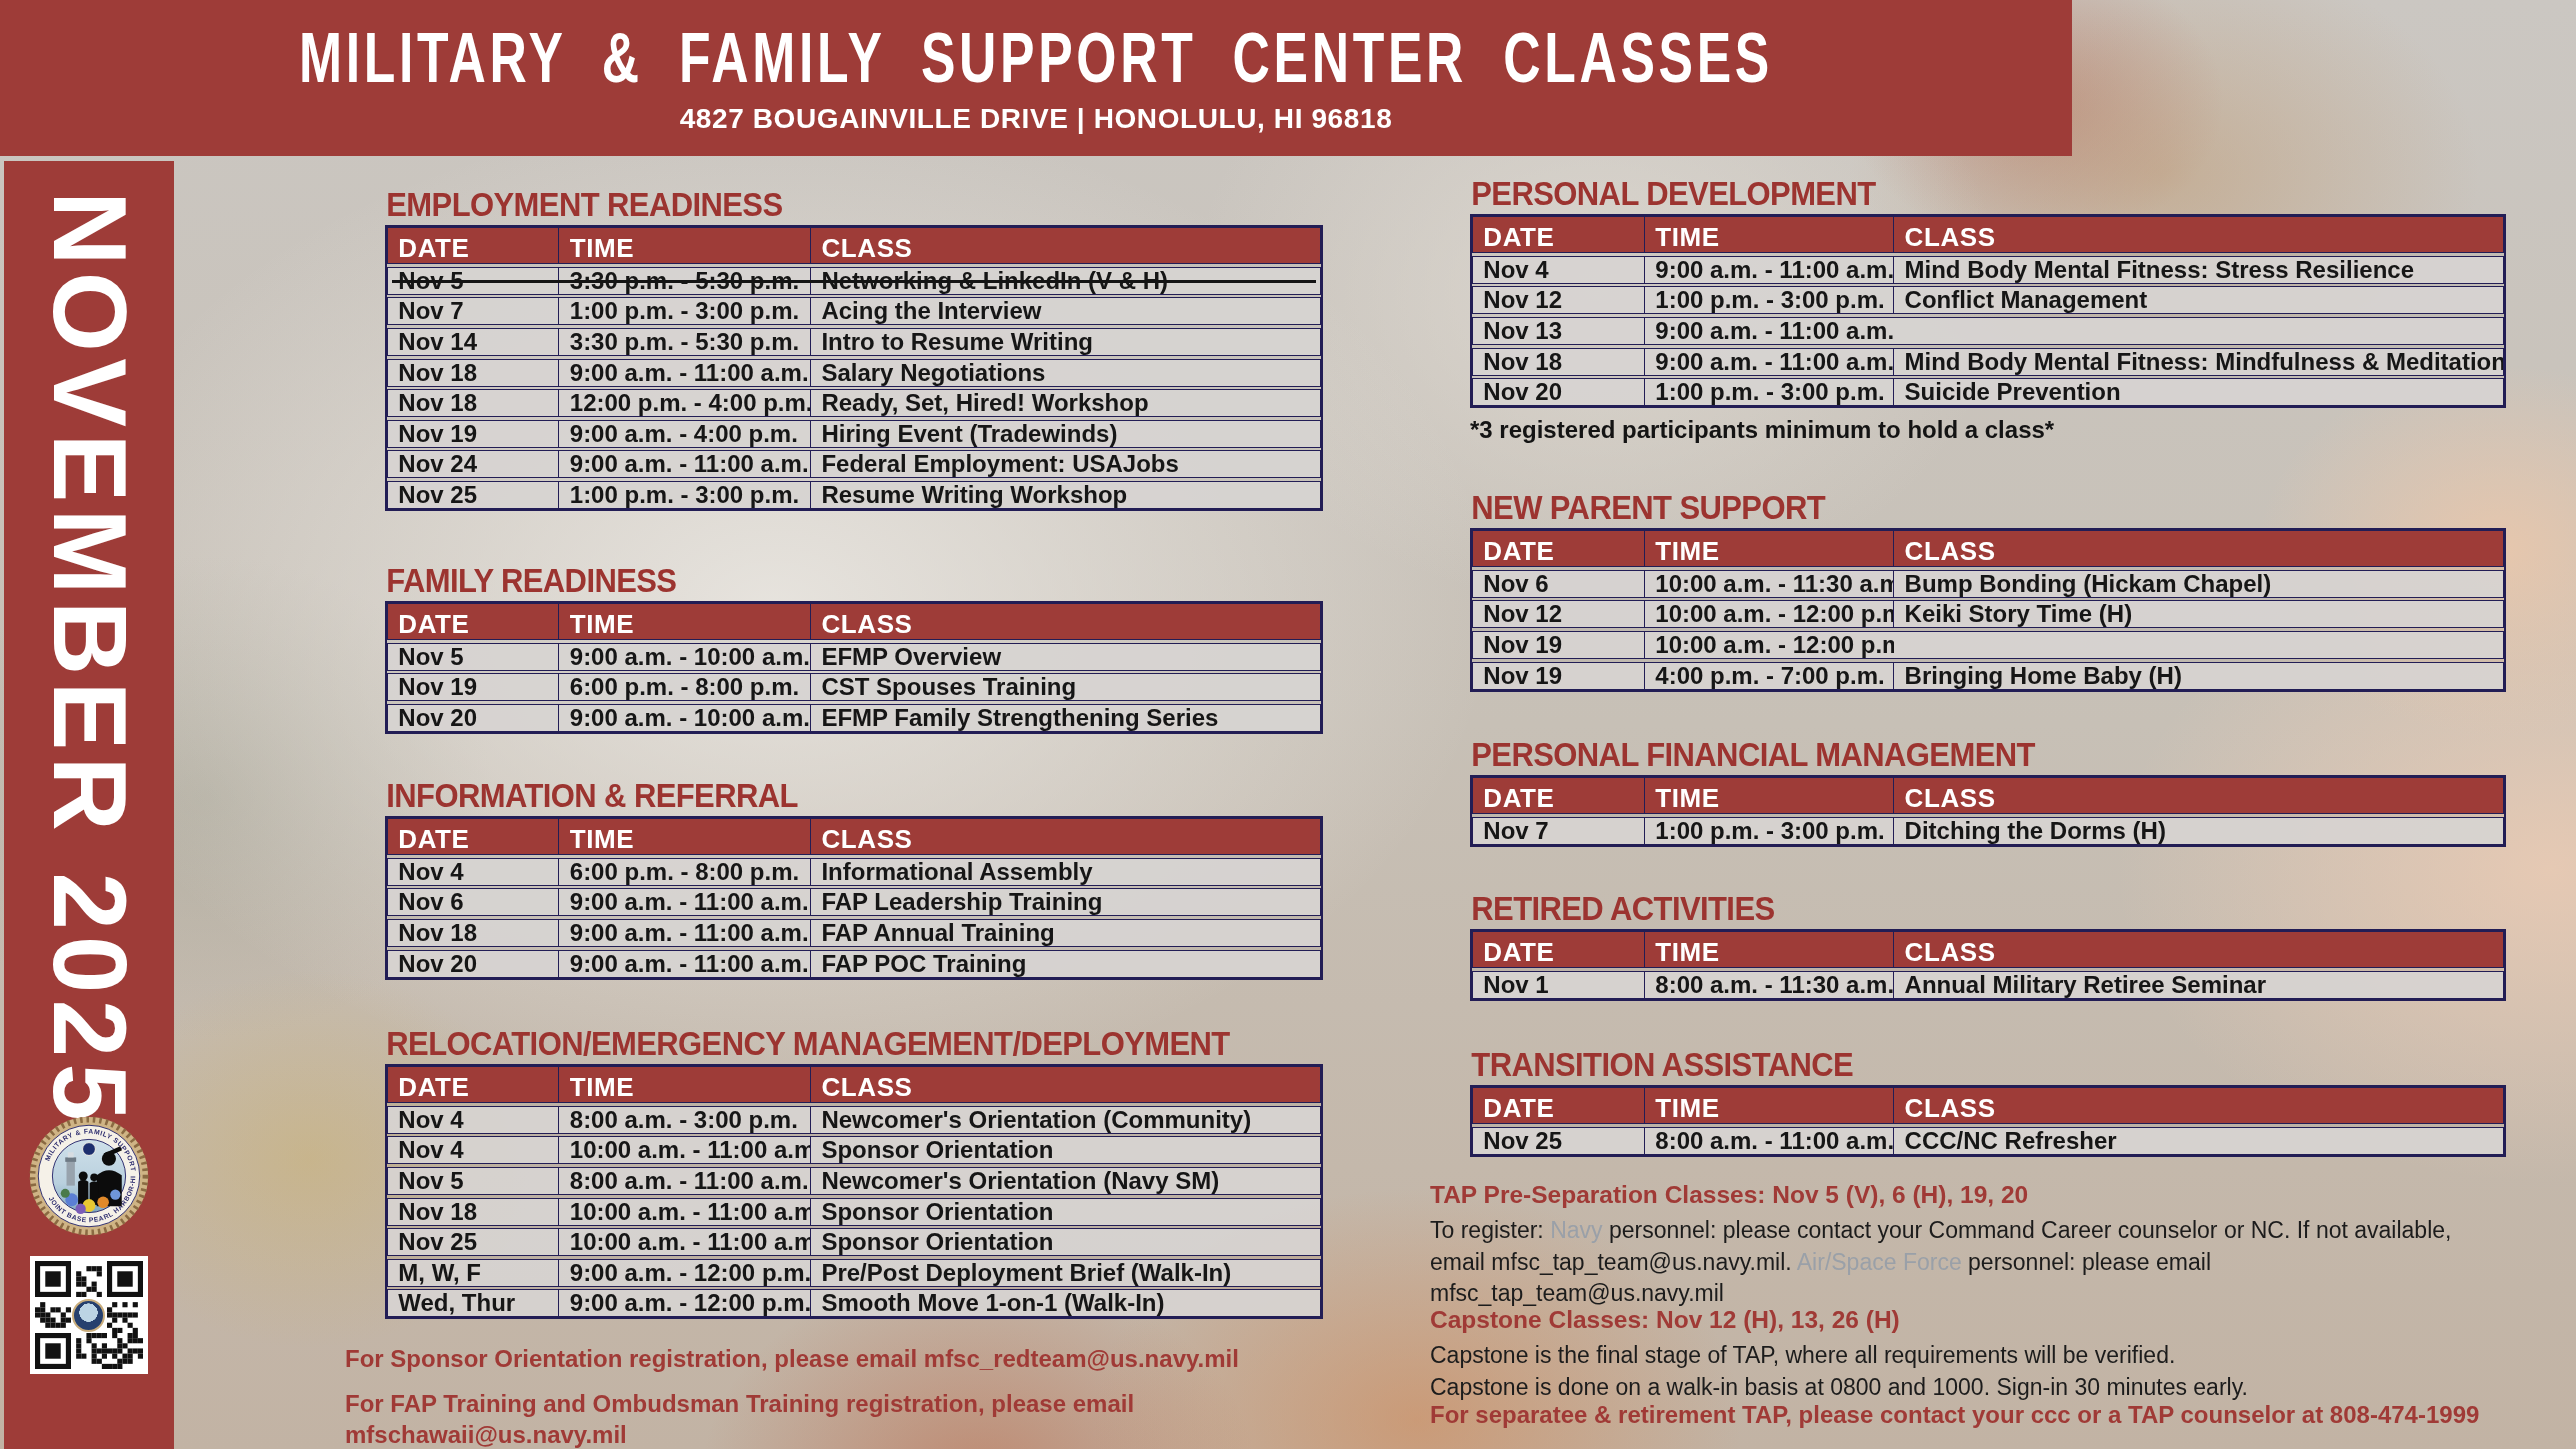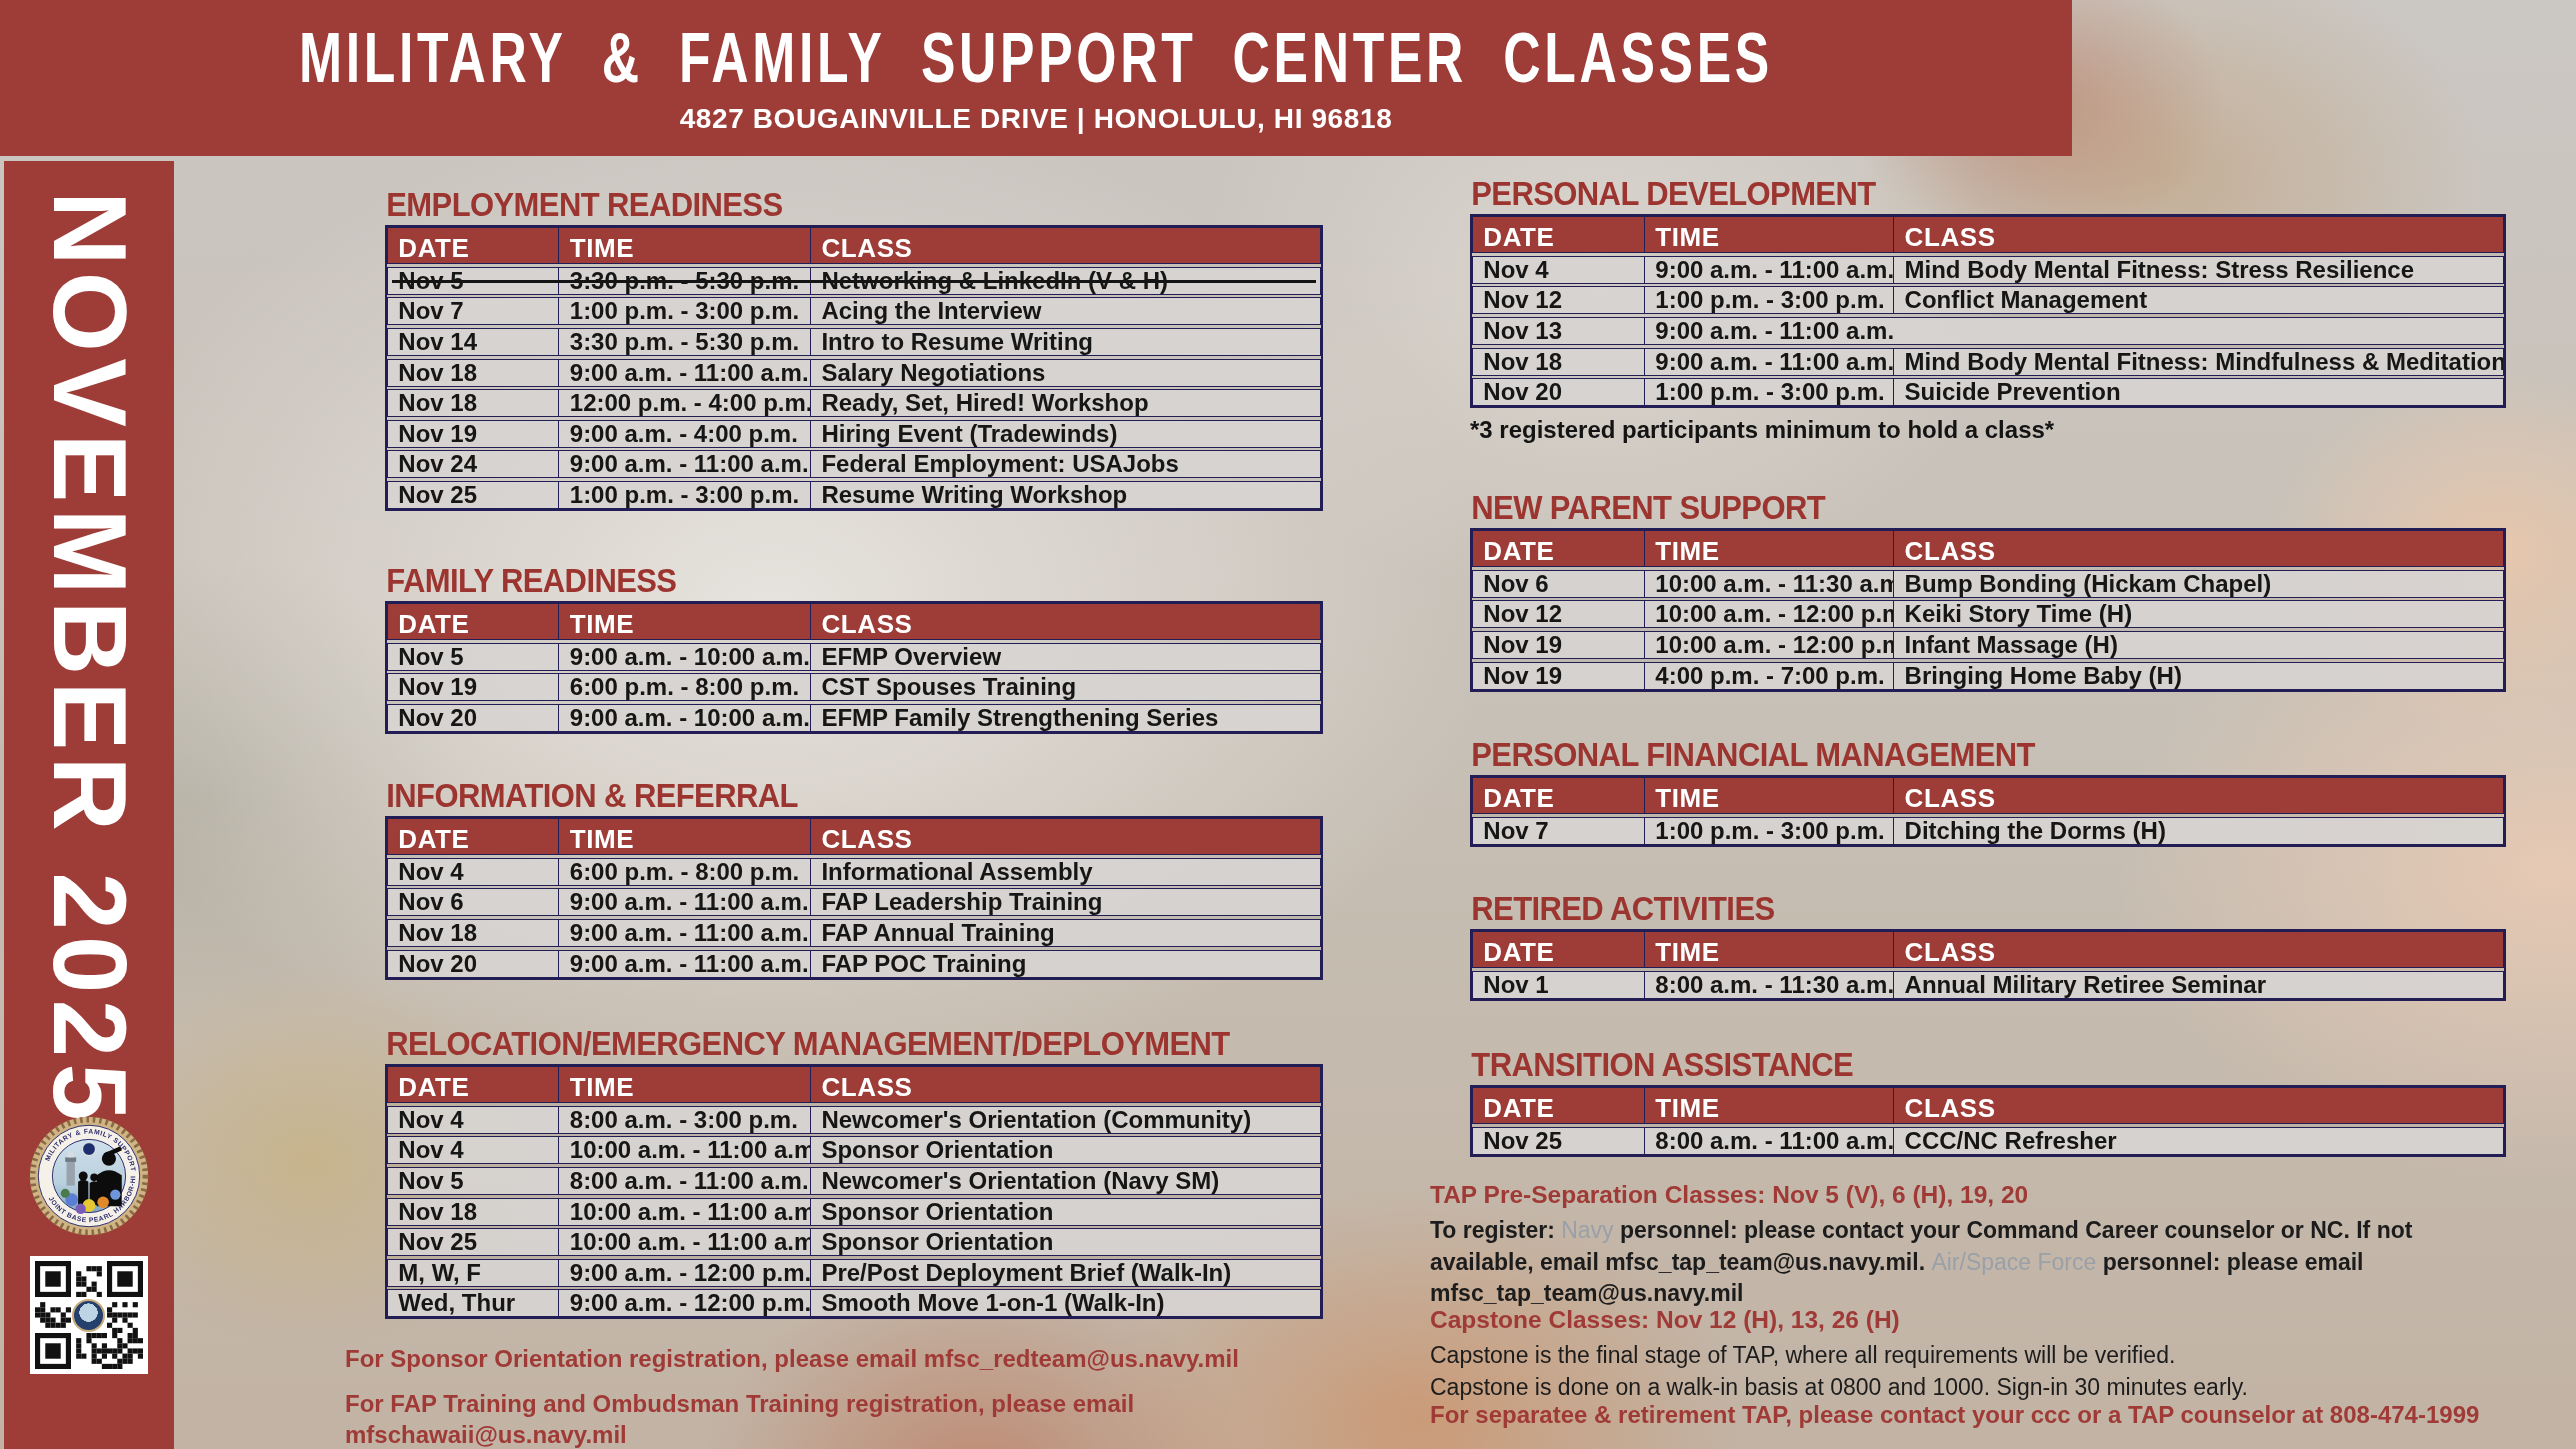"Infant Massage (H)" div.tcell { html: <div>Infant Massage (H)</div> -> none }
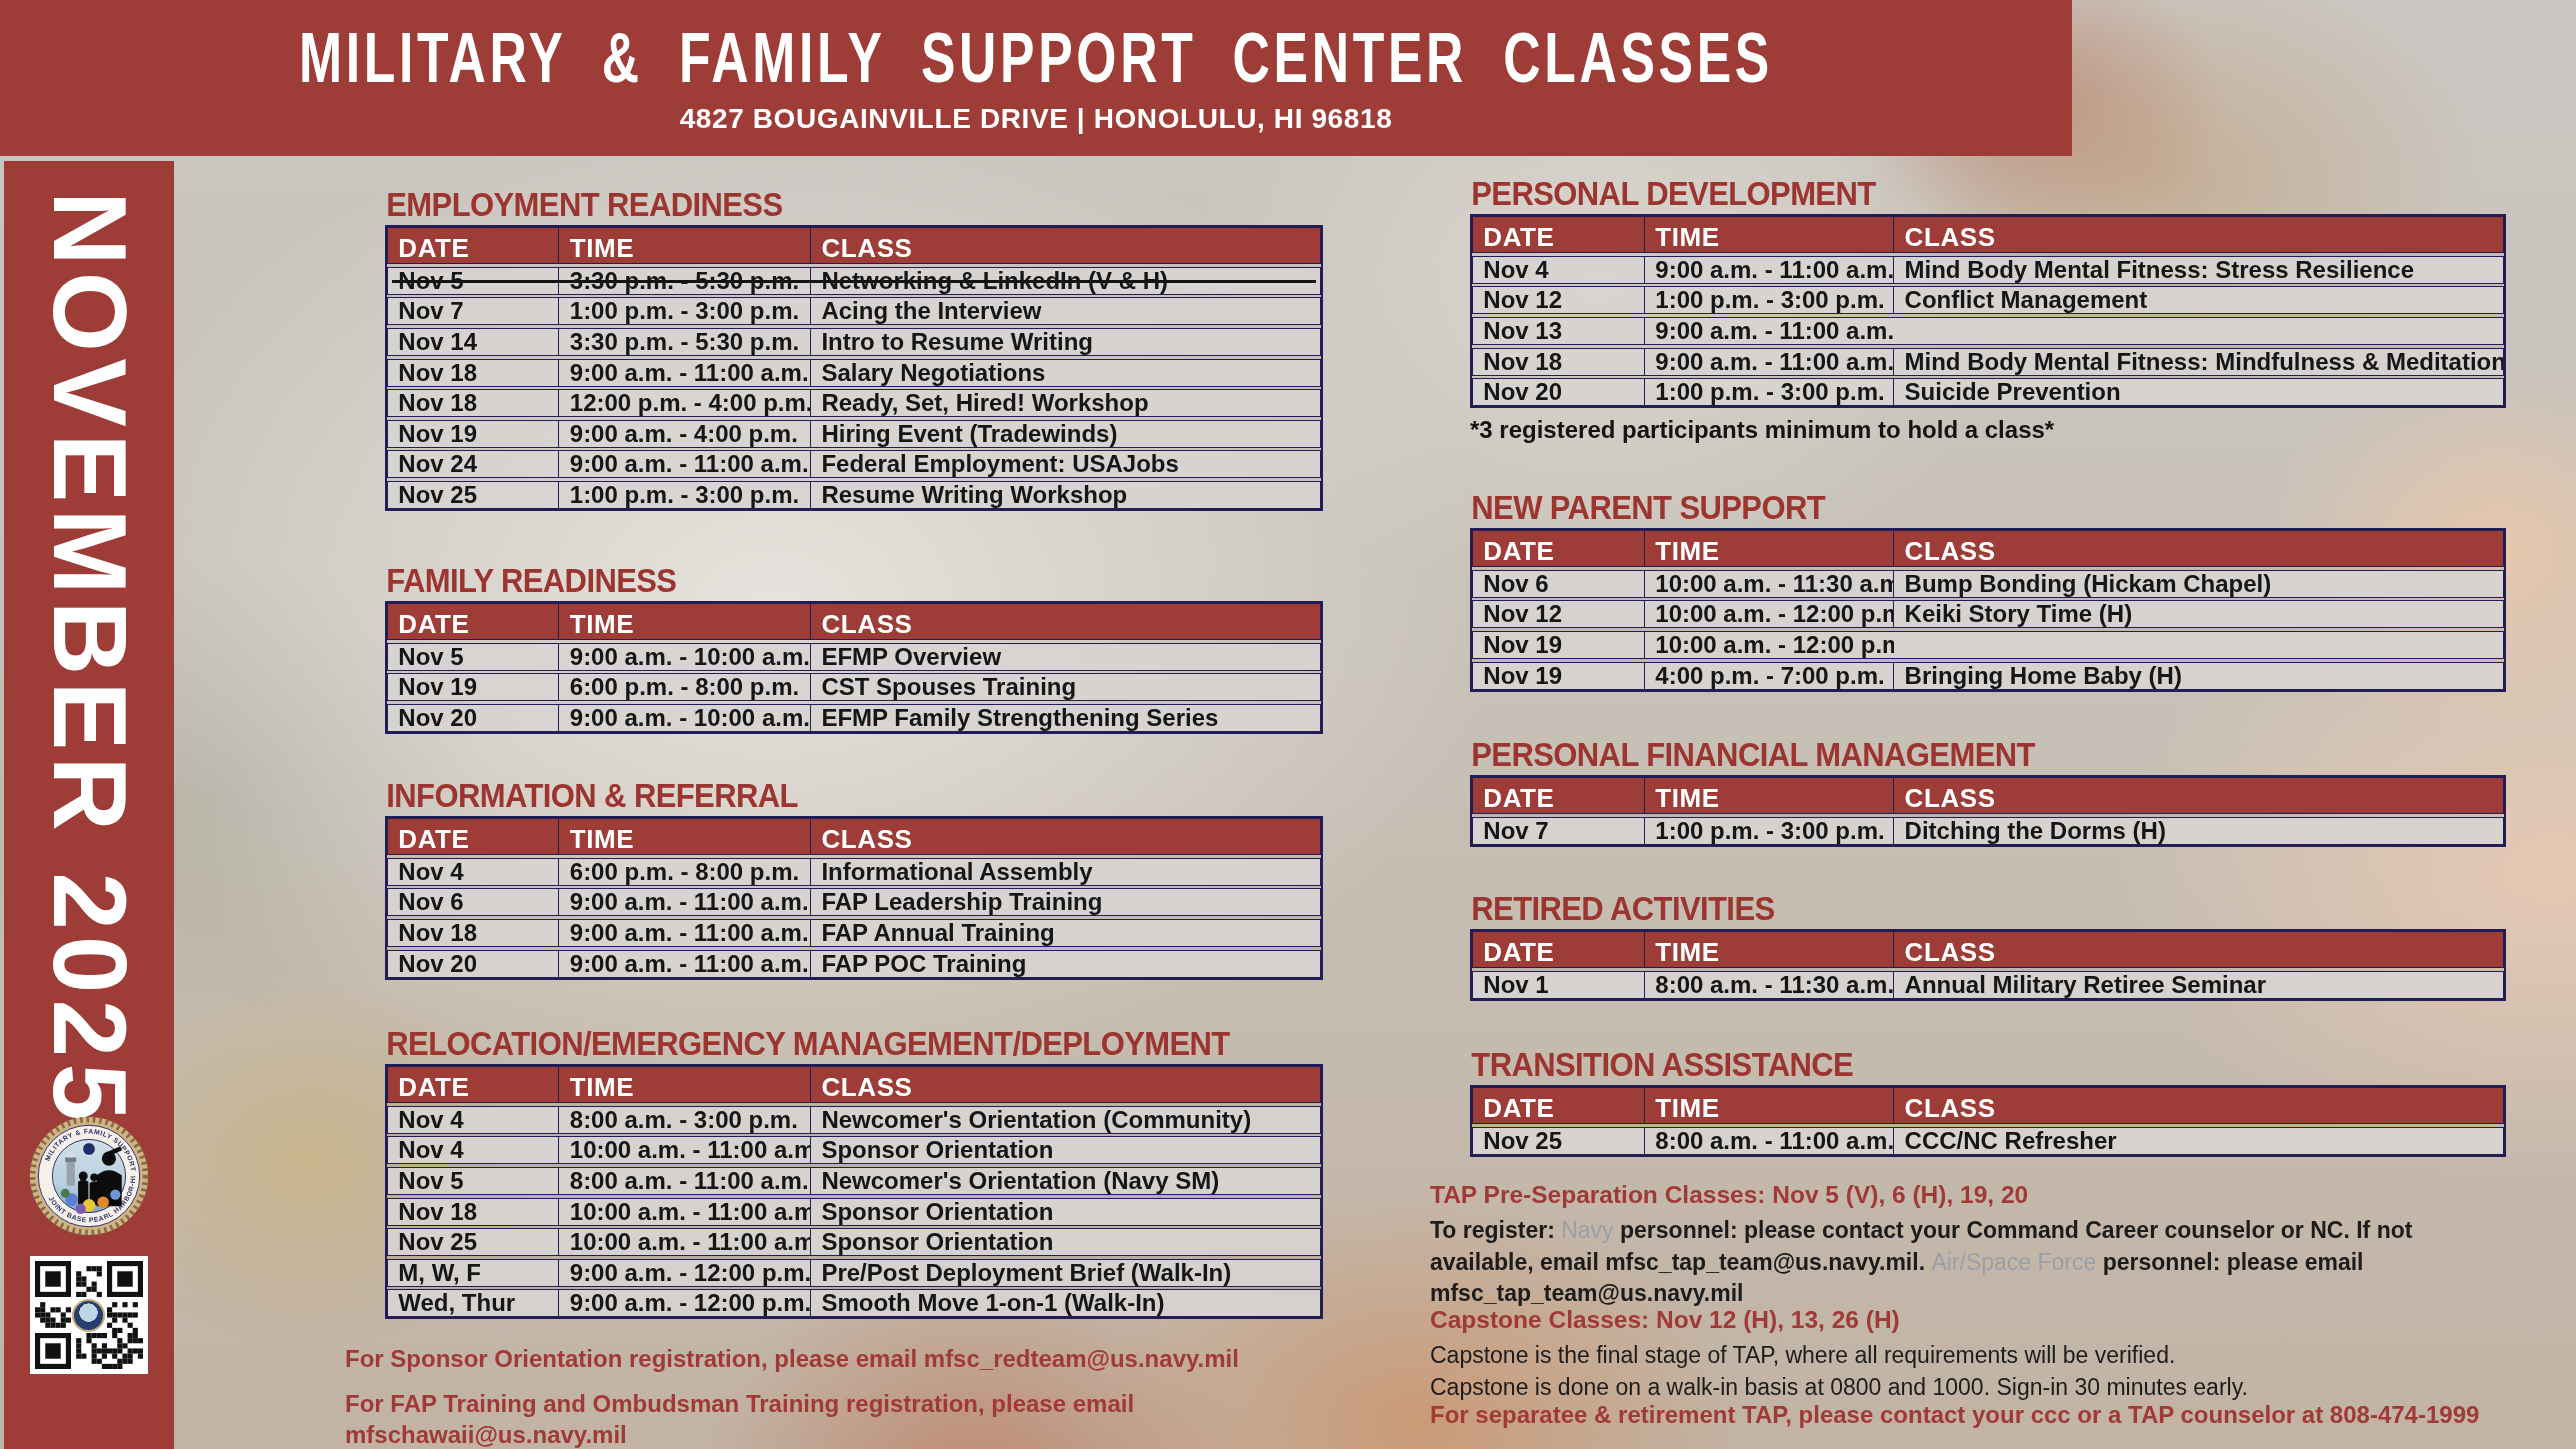"To register:" .seg-black { font-weight: bold -> none }
